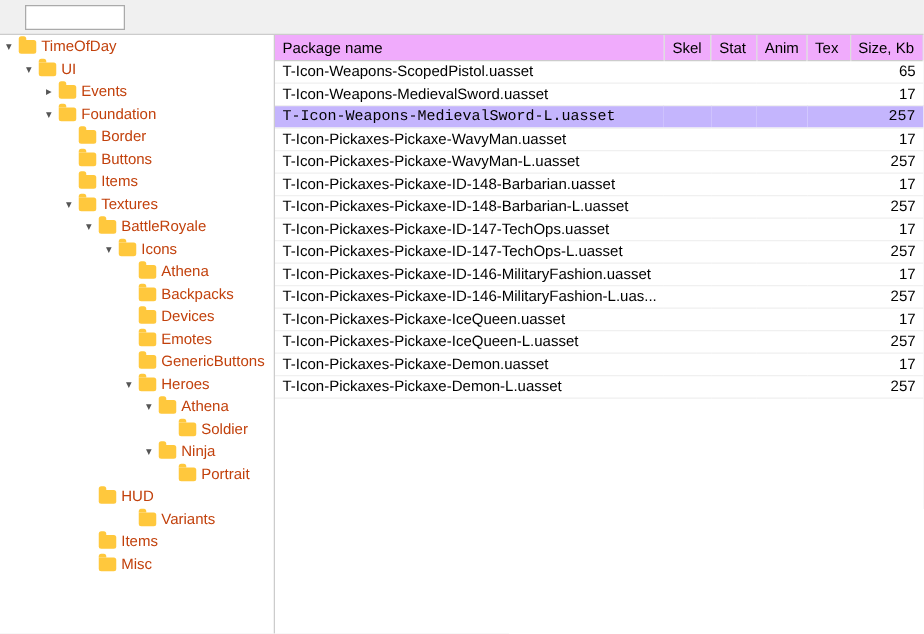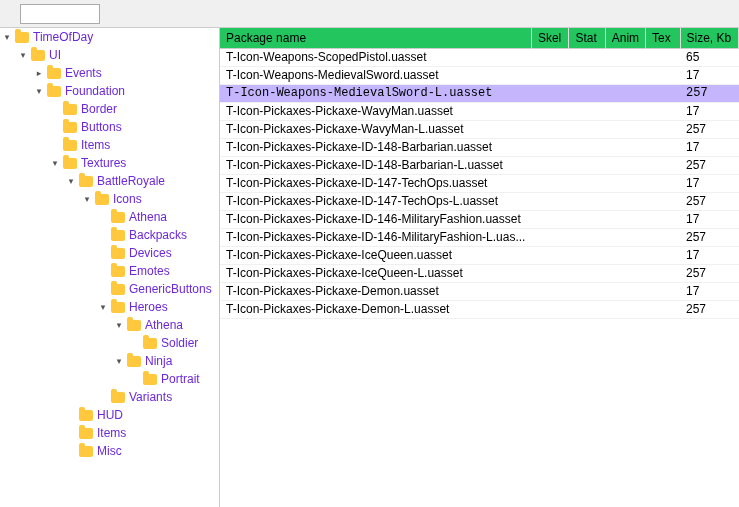"TimeOfDay" .tree-label { color: #6d28d9 -> #c2410c }
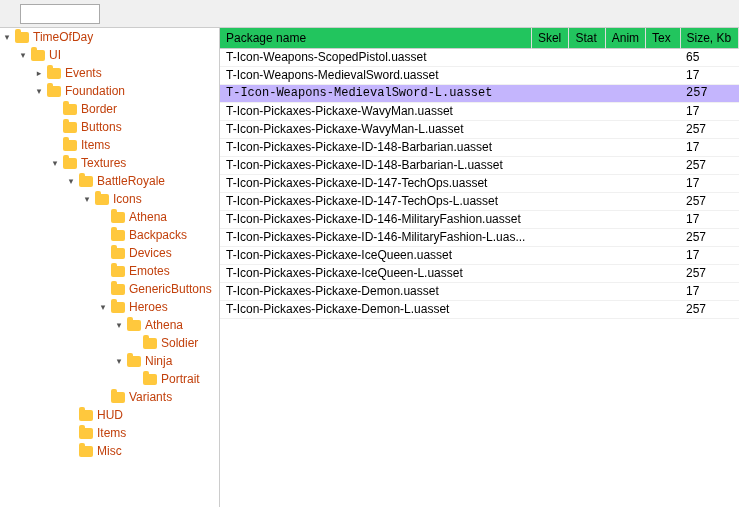"Package name" .file-table thead tr { background: #22c55e -> #f0abfc }
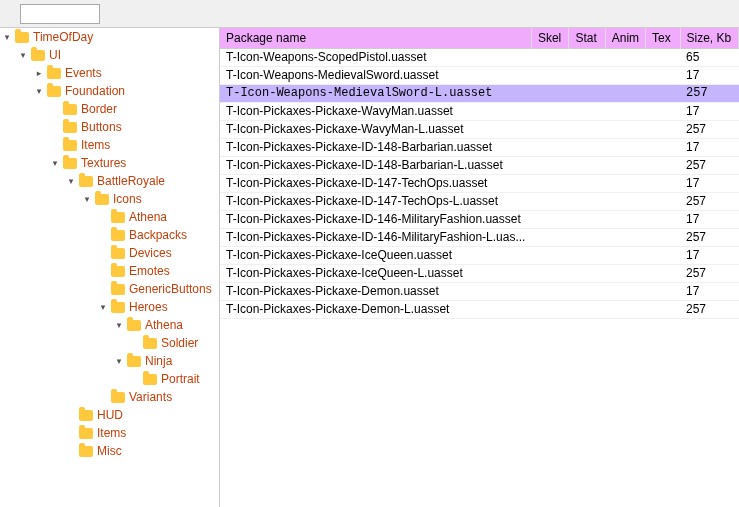"65" .col-size { text-align: none -> right }
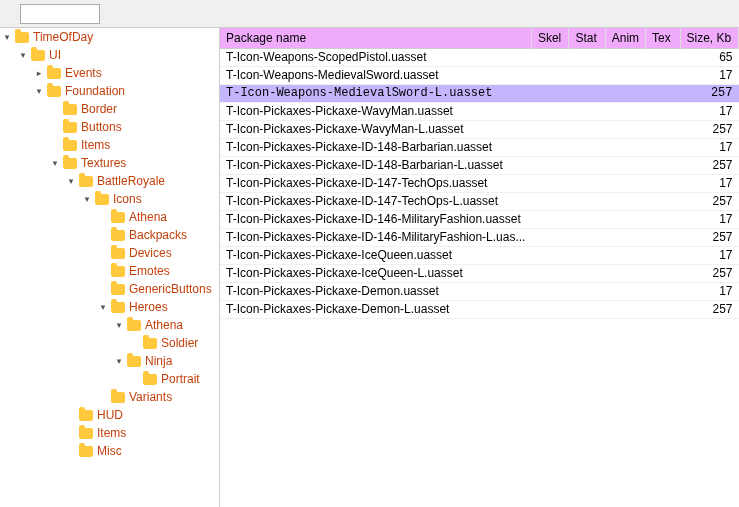"Variants" div.tree-node { order: before "HUD" -> after "HUD" }
